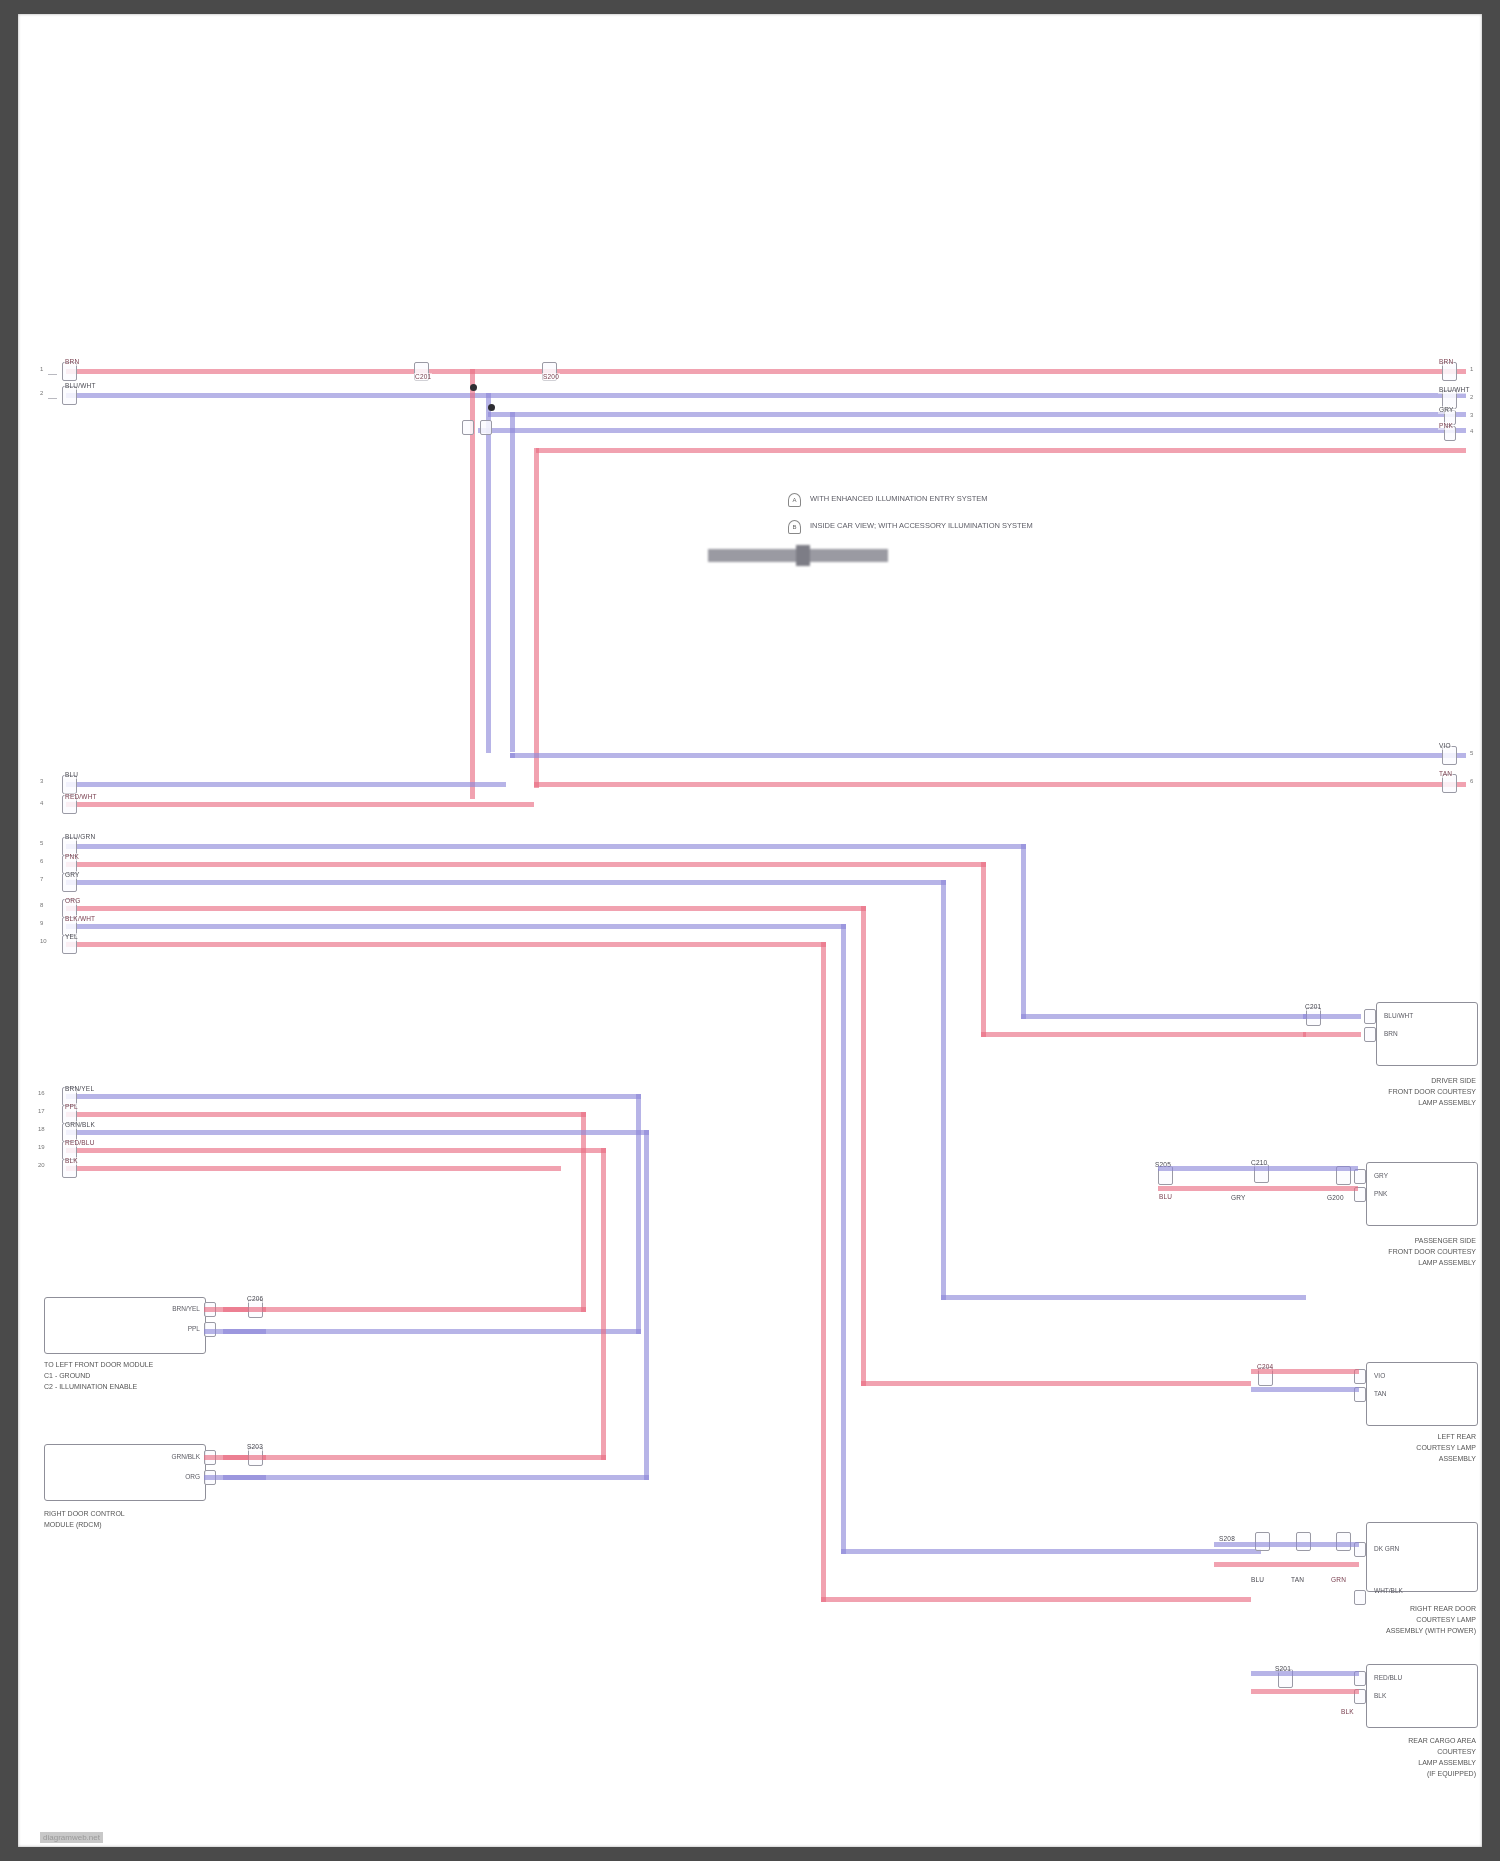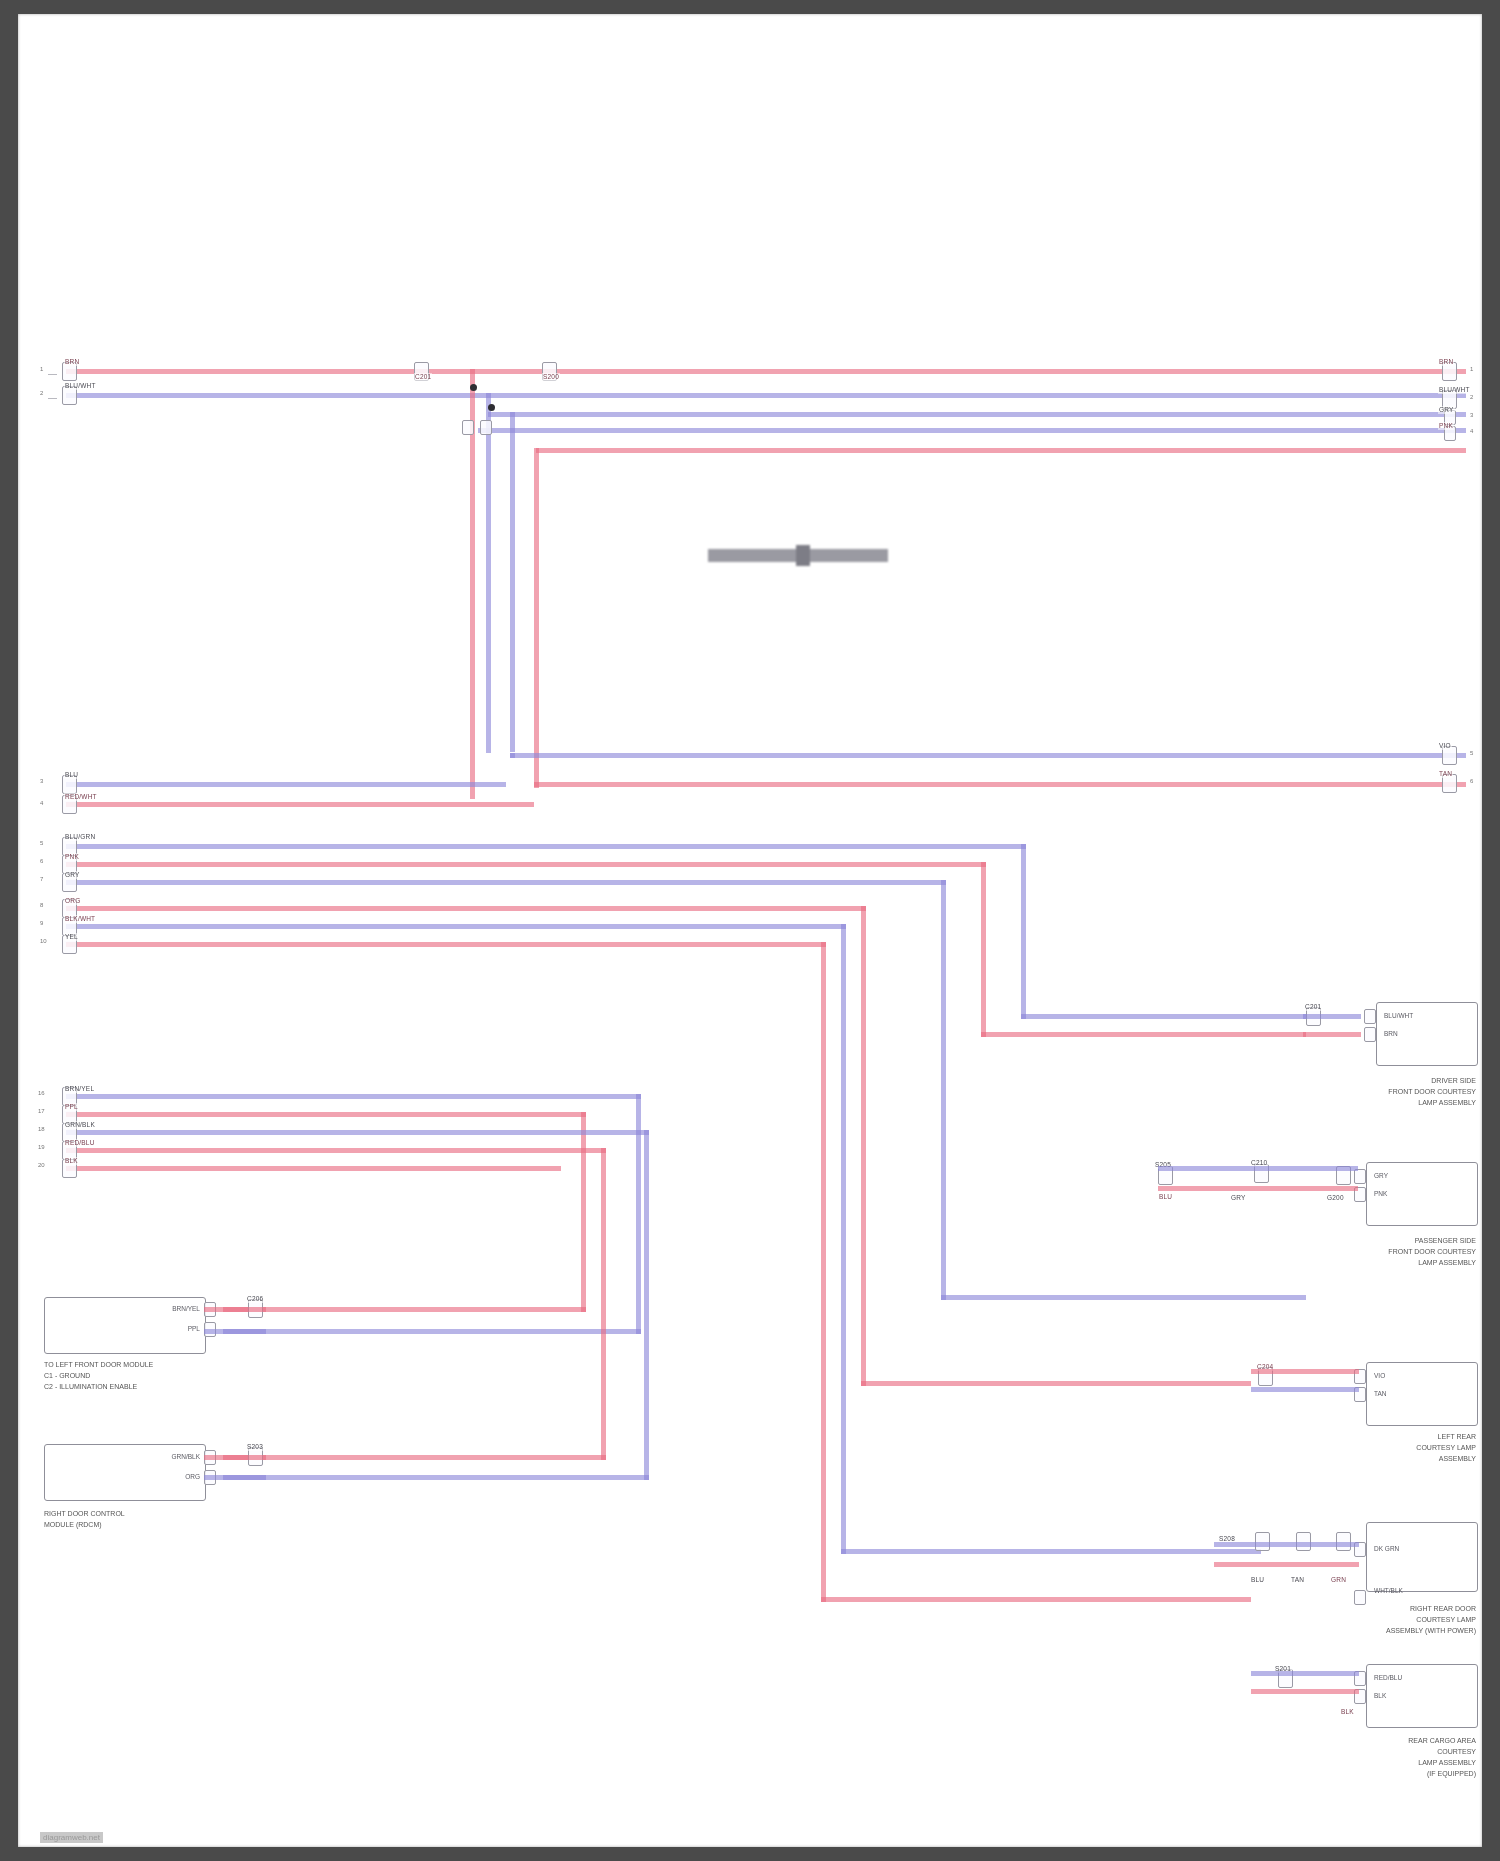"WITH ENHANCED ILLUMINATION ENTRY SYSTEM" div { html: none -> <div> <div> <span>A</span> <span>WITH ENHANCED ILLUMINATION ENTRY SYSTEM</span> </div> <div> <span>B</span> <span>INSIDE CAR VIEW; WITH ACCESSORY ILLUMINATION SYSTEM</span> </div> </div> }
